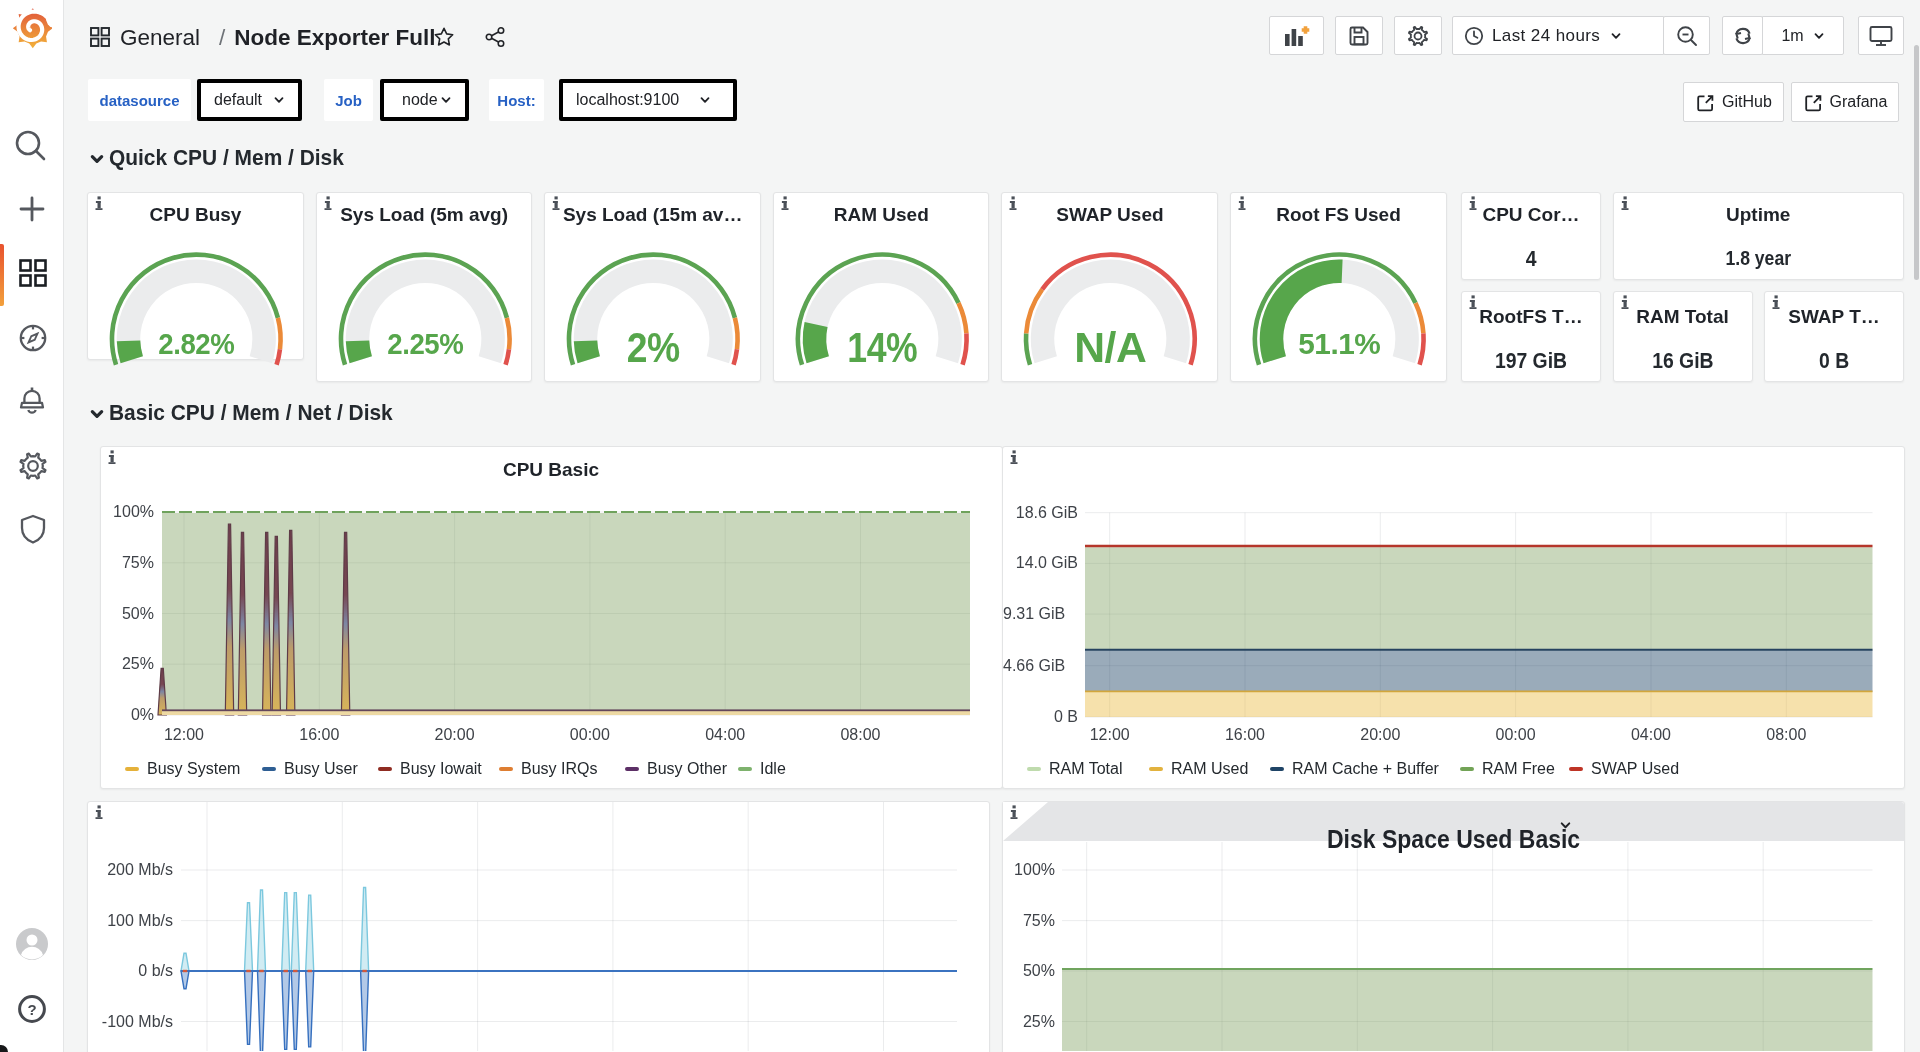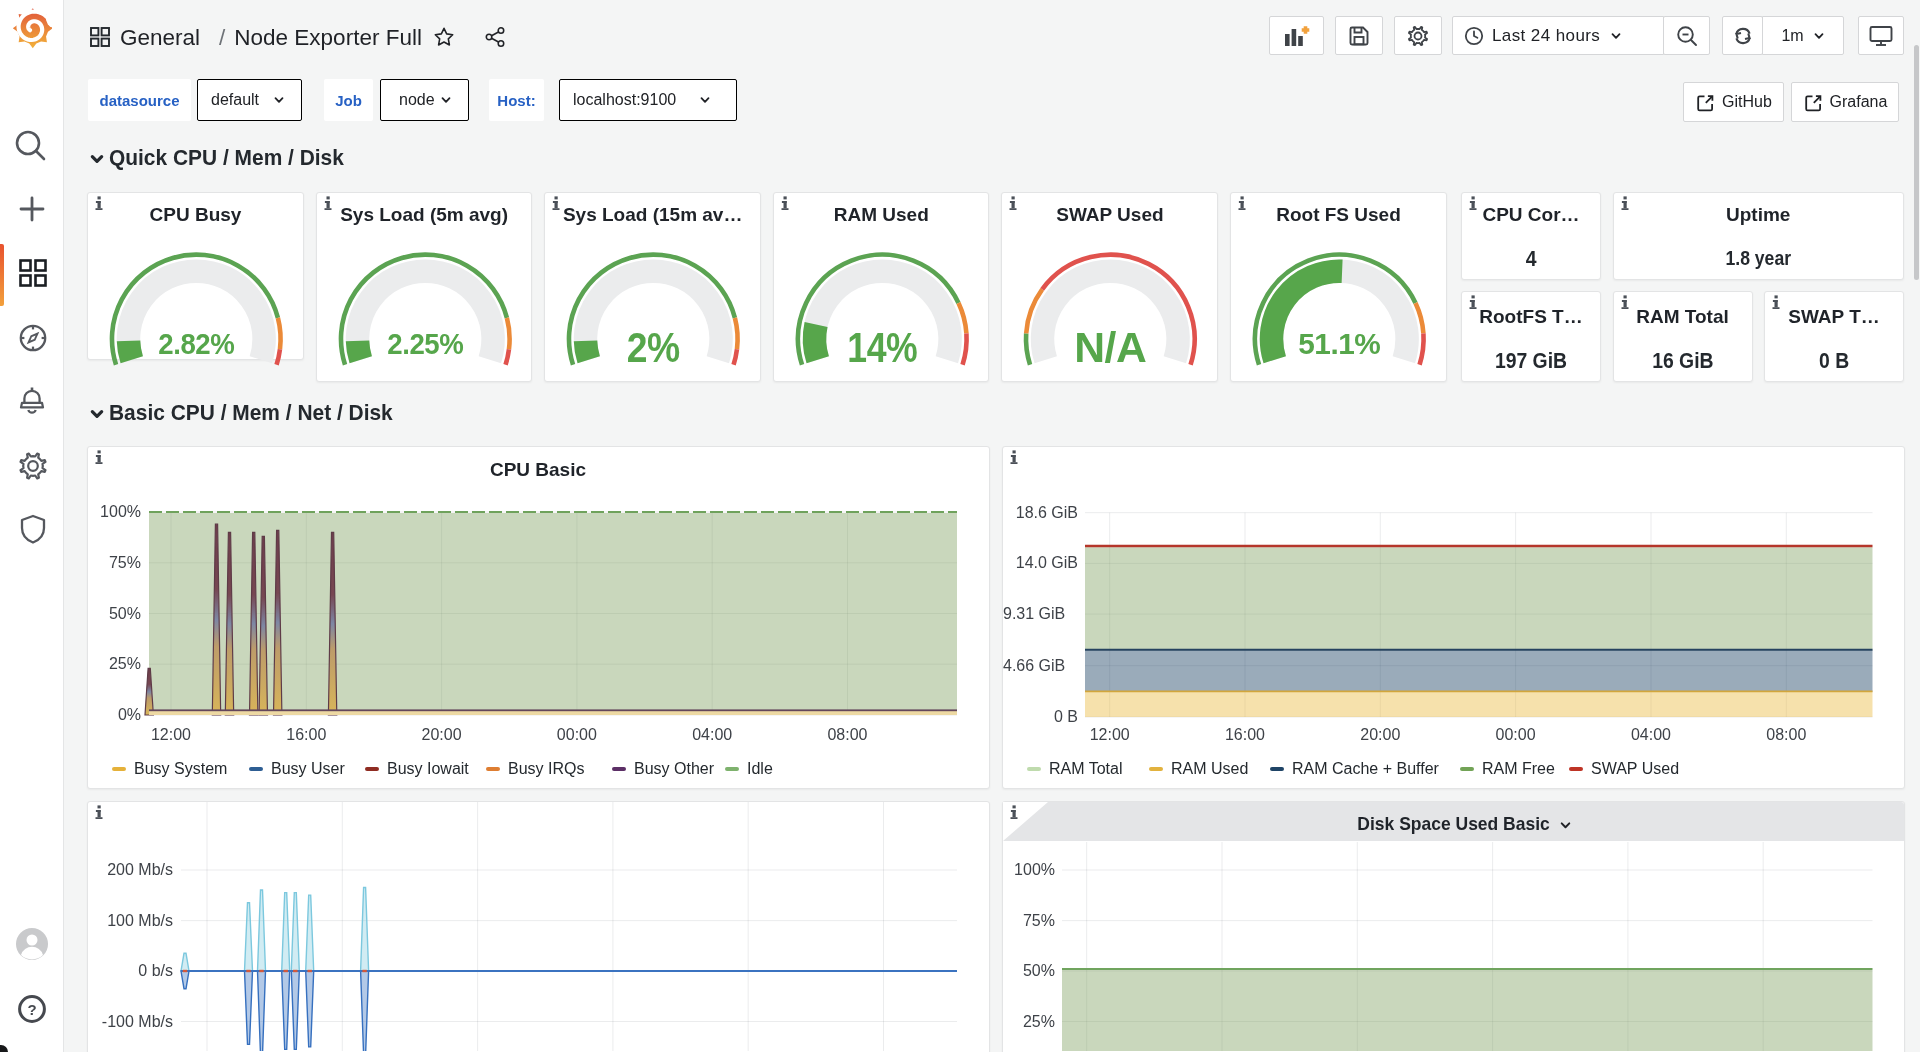"Node Exporter Full" span { font-weight: 400 -> 700 }
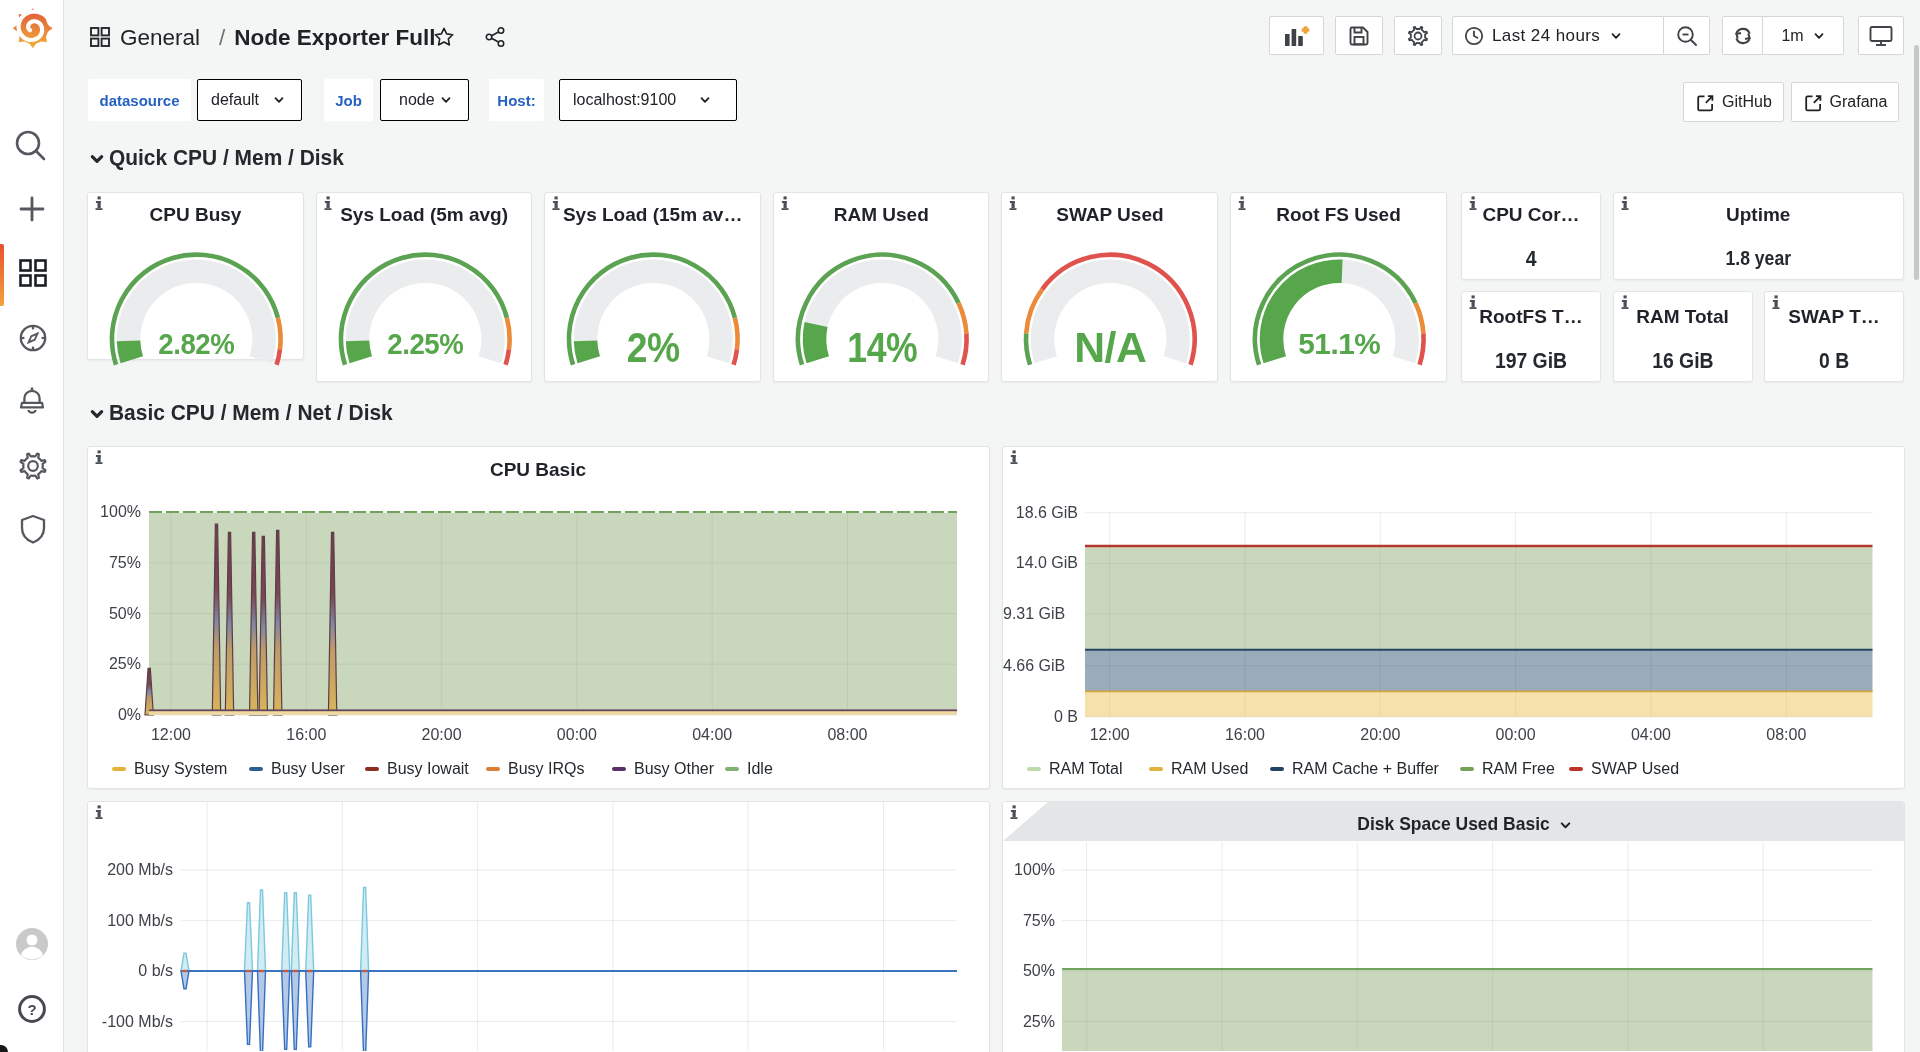"default" .dd { border: 1px solid #000000 -> 4px solid #000000 }
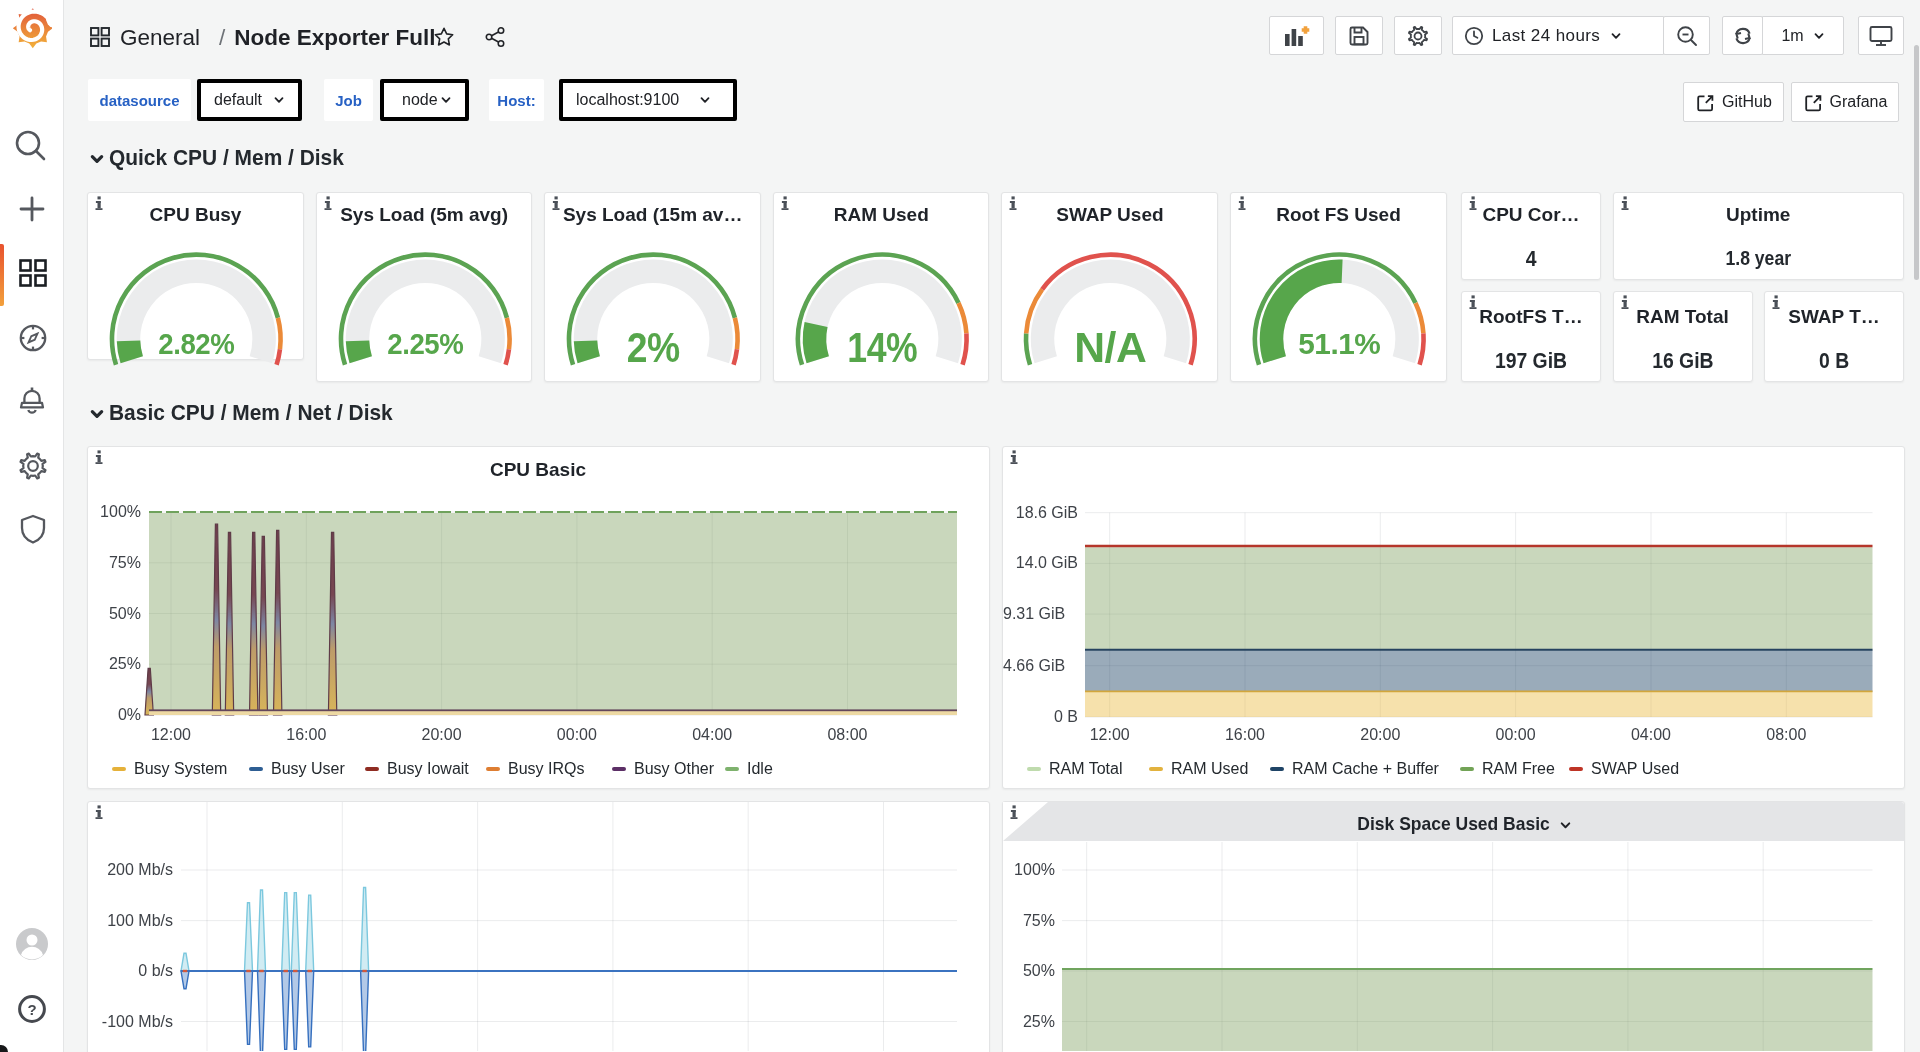"CPU Basic" div.panel { left: 87px -> 100px }
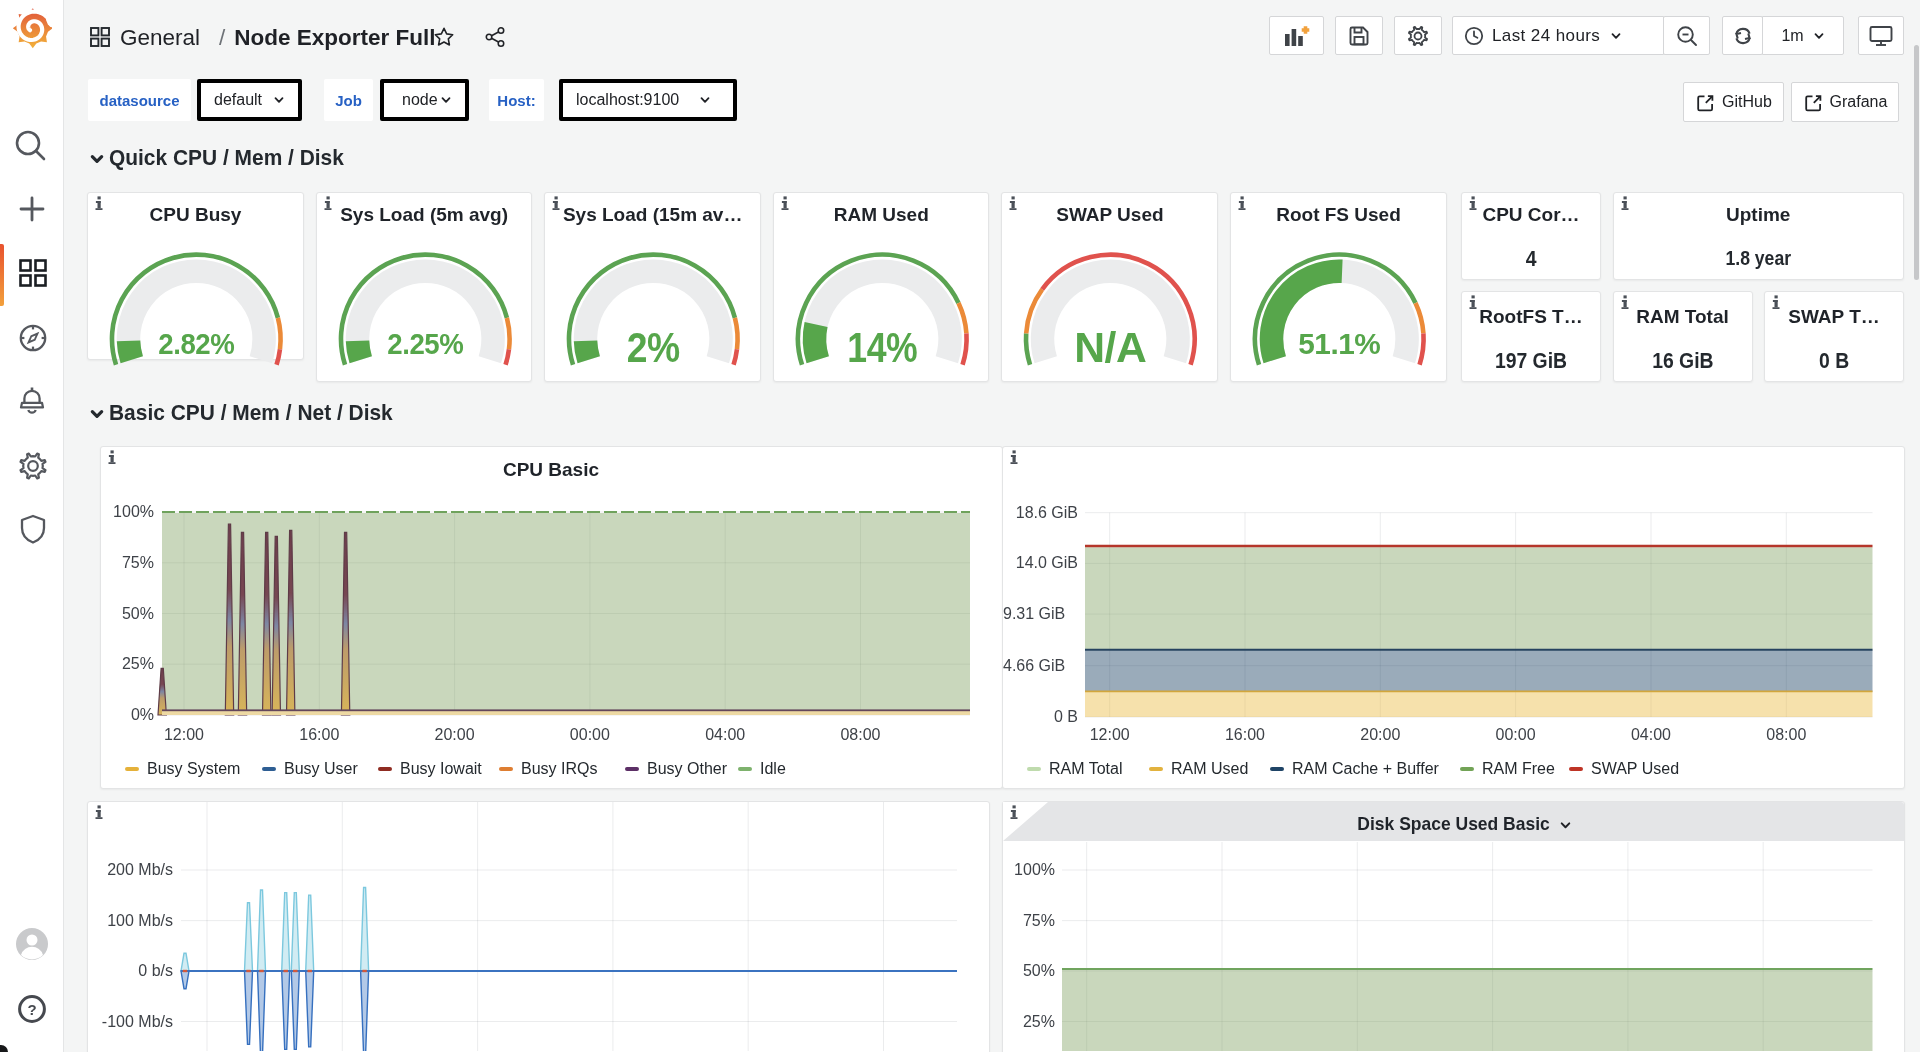"Disk Space Used Basic" div.ptitle { font-size: 19px -> 25px; top: 11px -> 23px }
